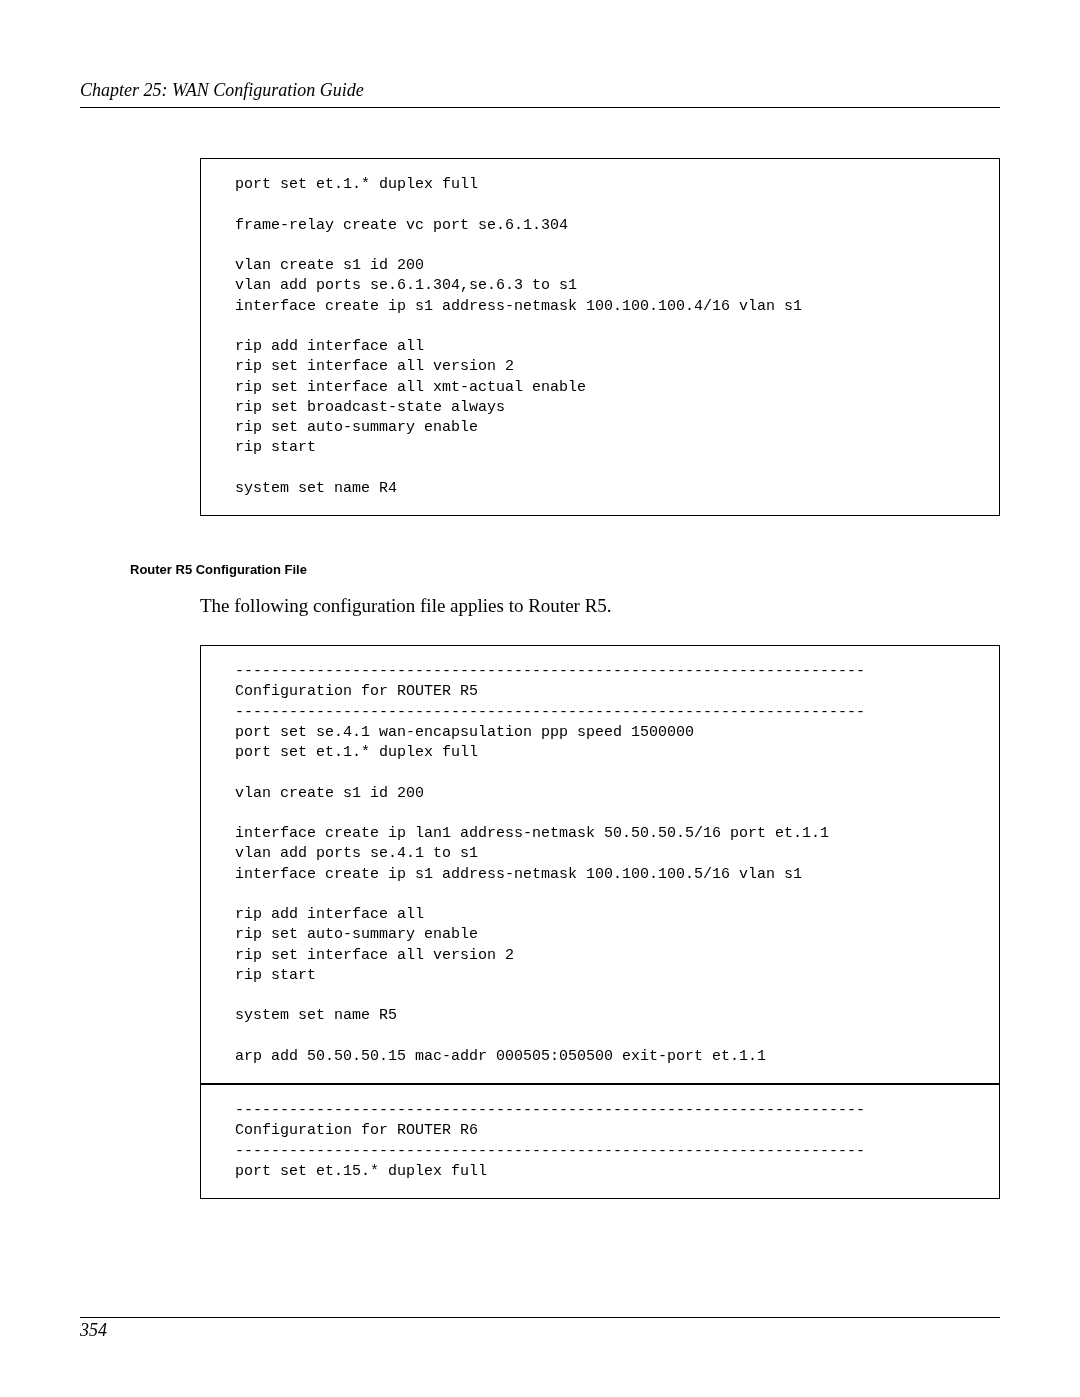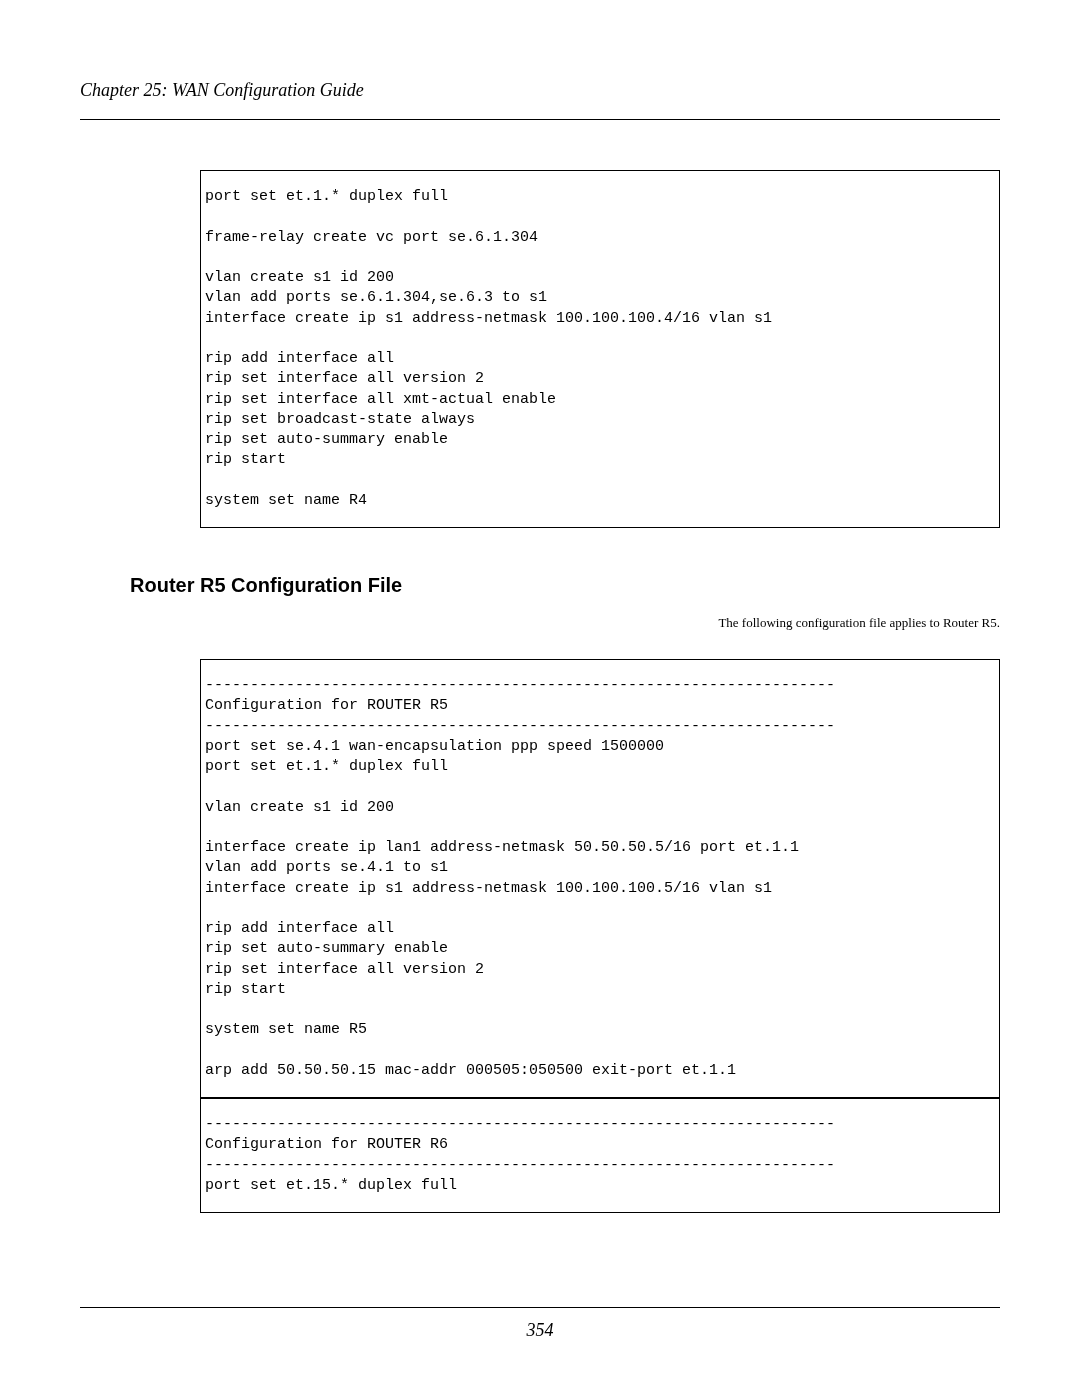"Chapter 25: WAN Configuration Guide" .header-line { padding-bottom: 18px -> 6px }
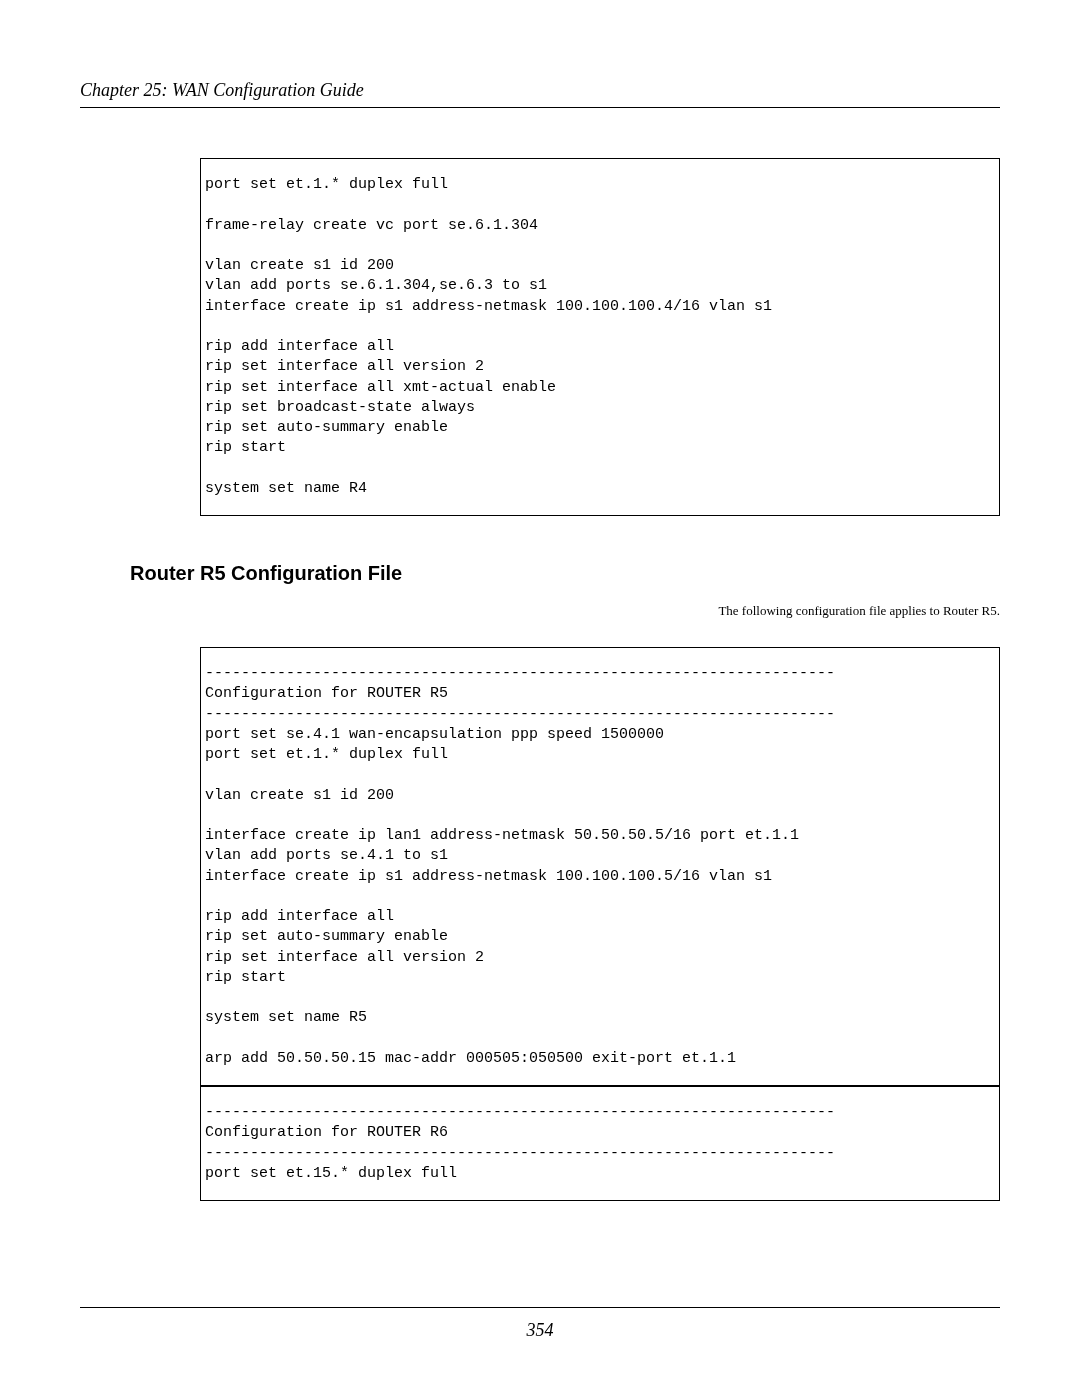"port set et.1.* duplex full" .code-box { padding: 16px 4px -> 16px 34px }
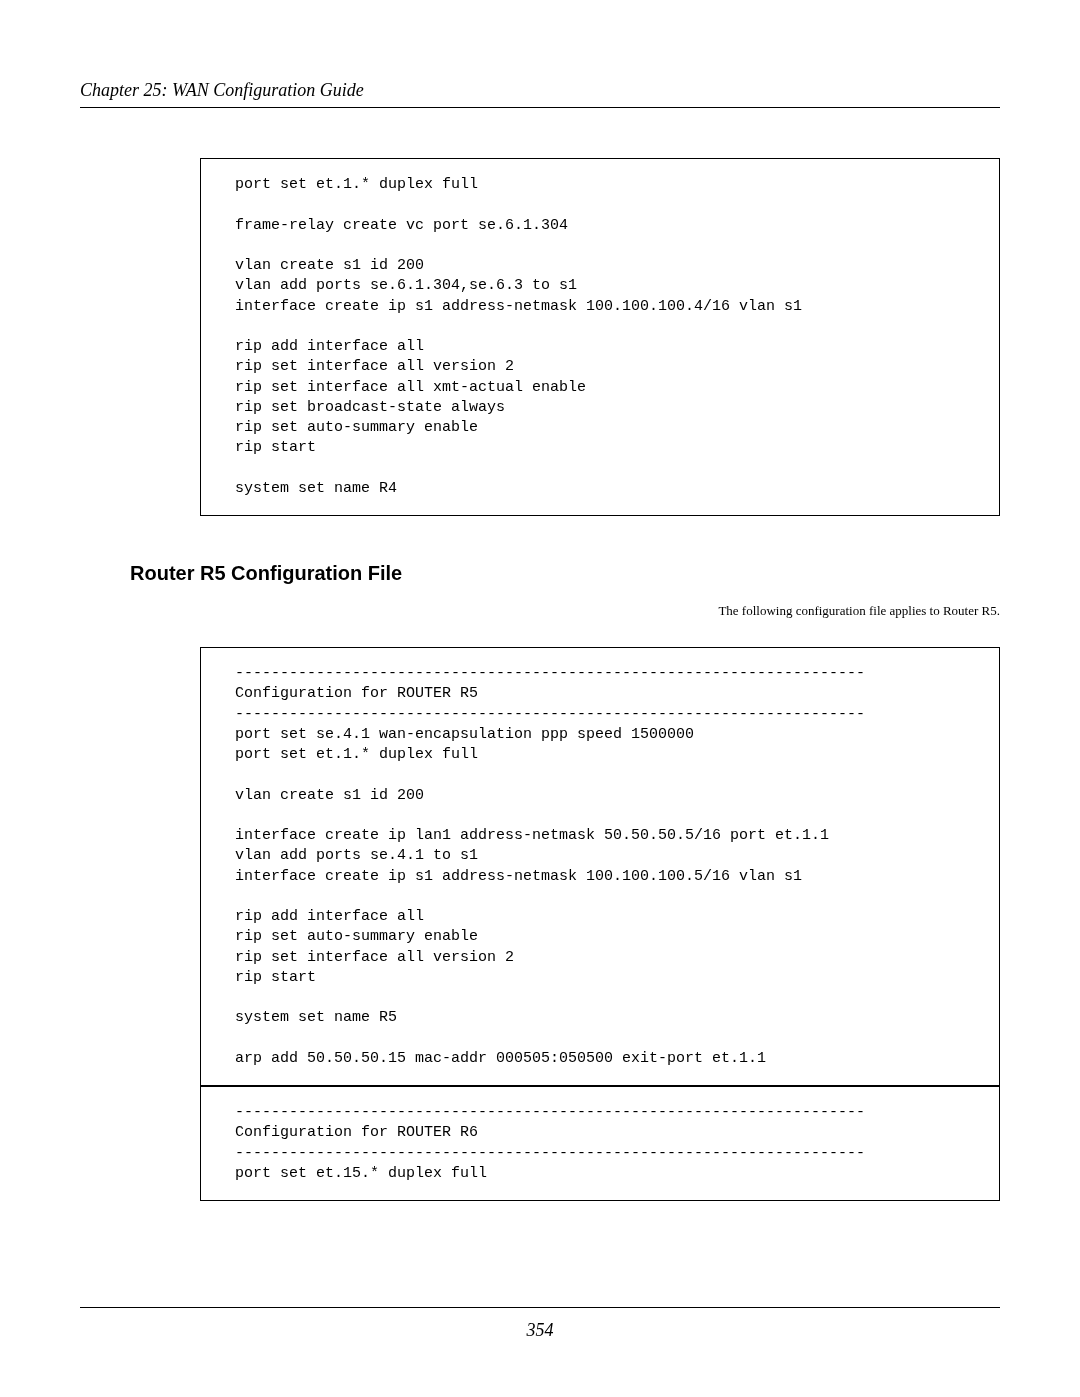"Router R5 Configuration File" .section-heading { font-size: 20px -> 13px }
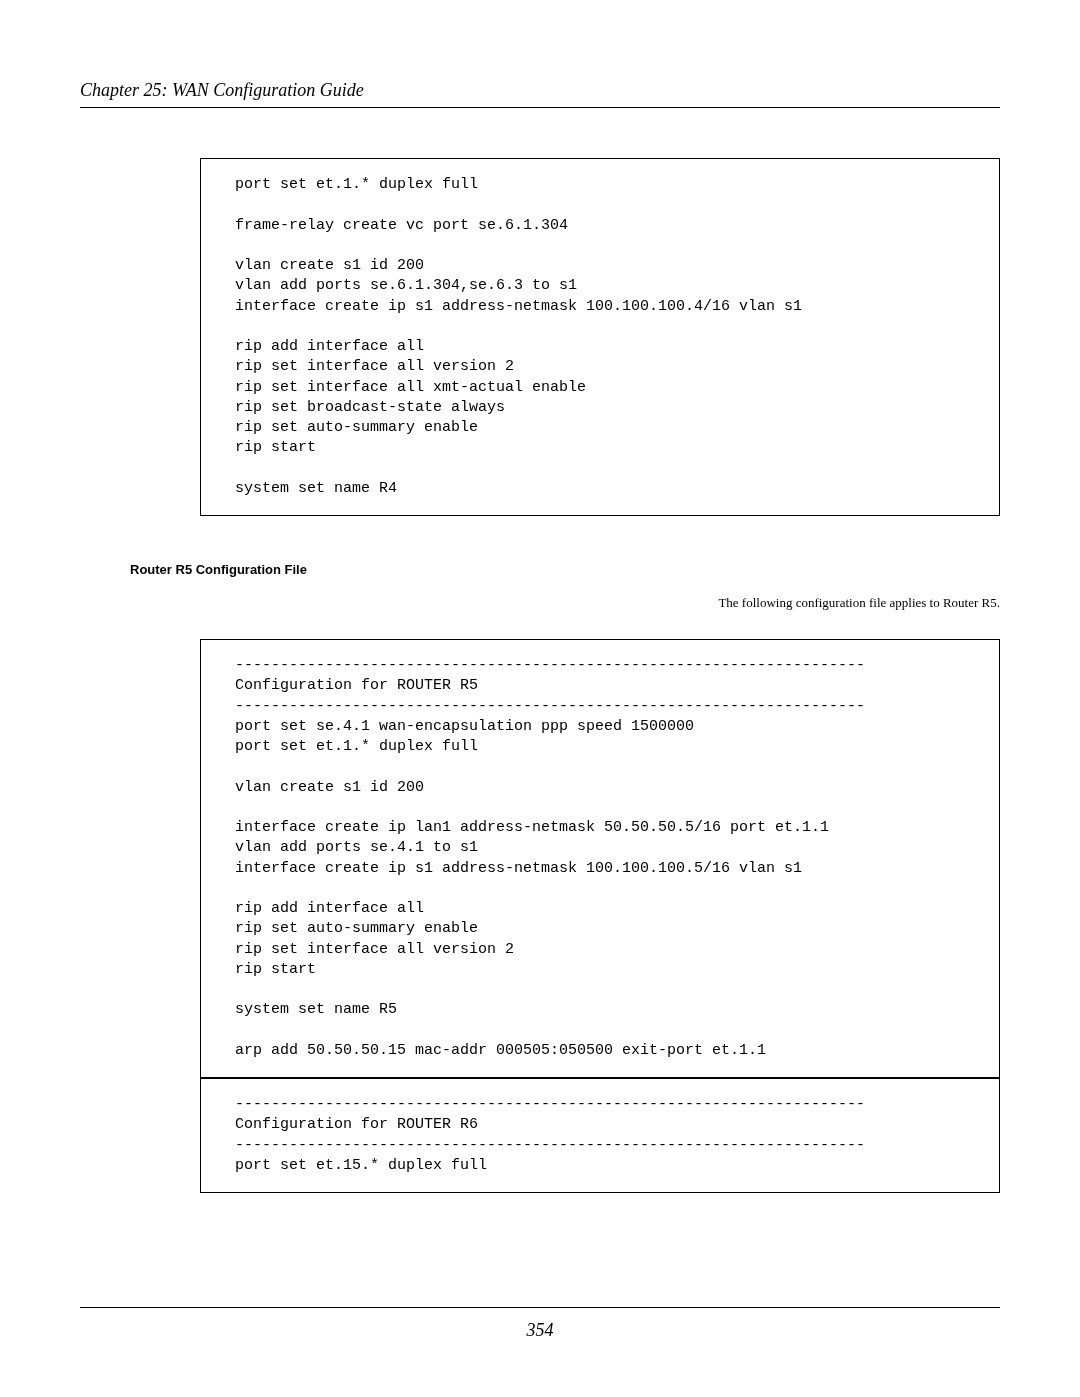"The following configuration file applies" .body-text { font-size: 13px -> 19px; text-align: right -> none }
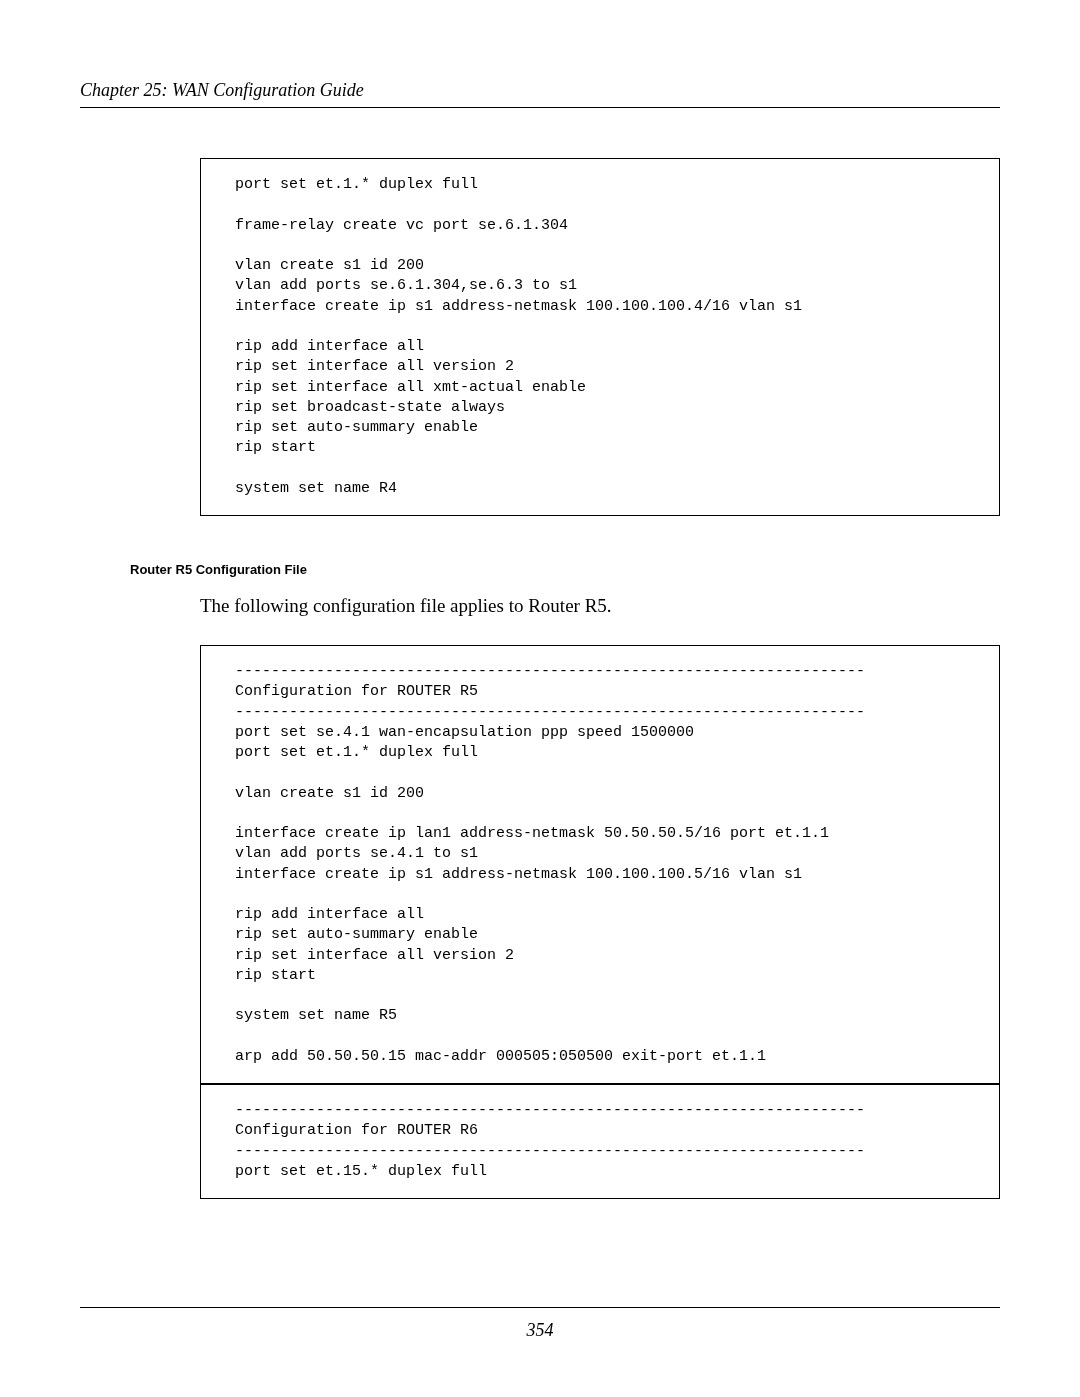"354" .footer { justify-content: center -> flex-start; padding-top: 12px -> 2px }
